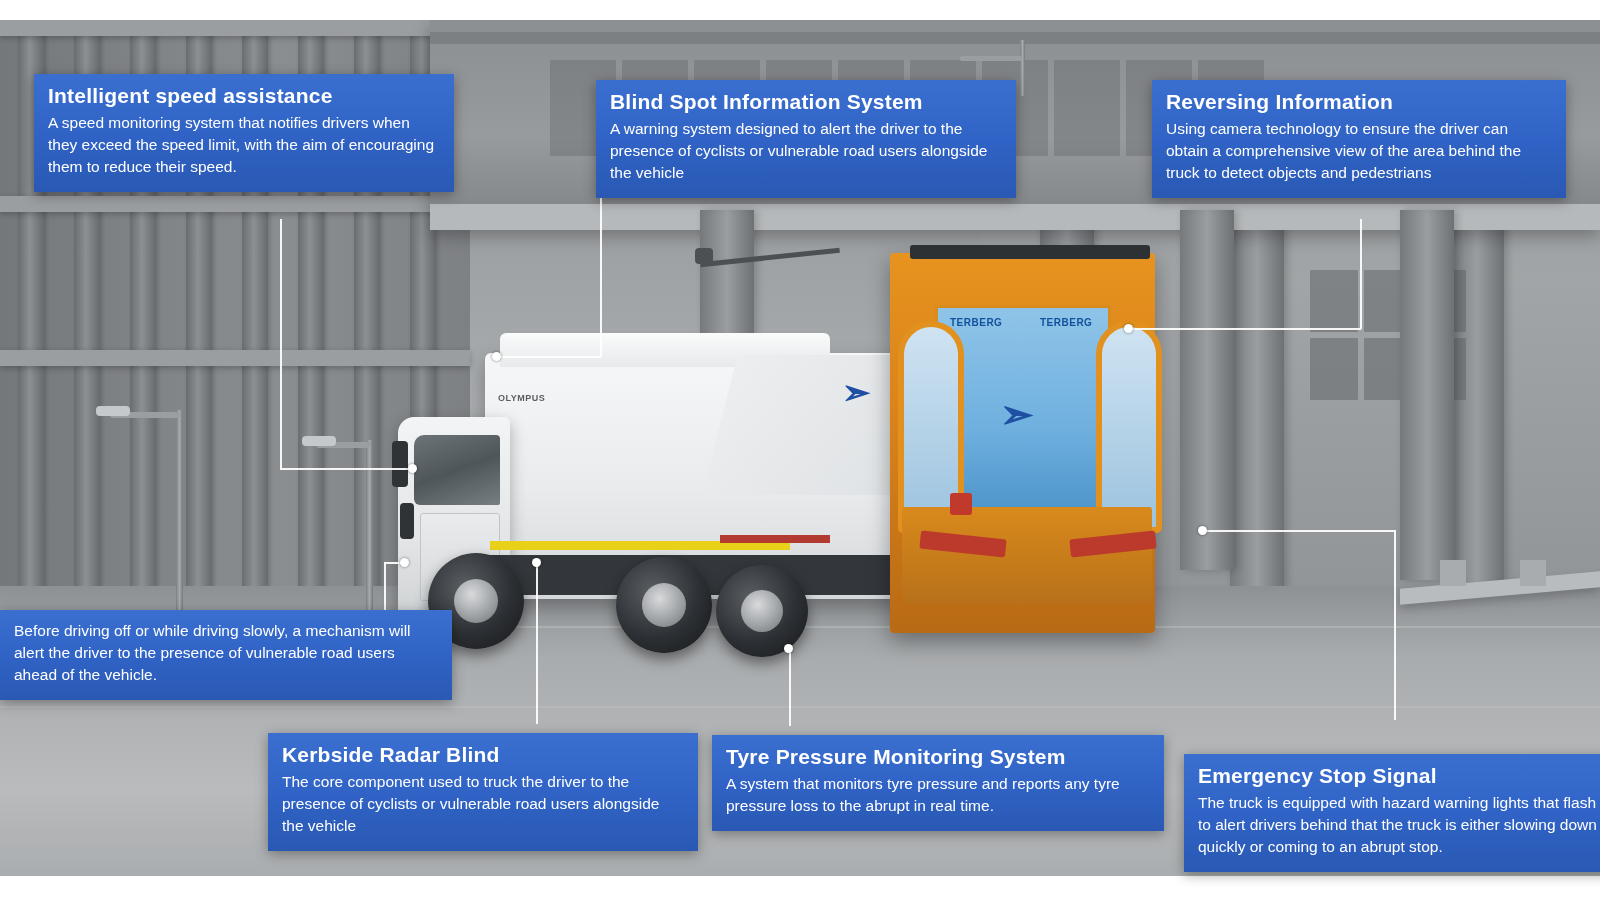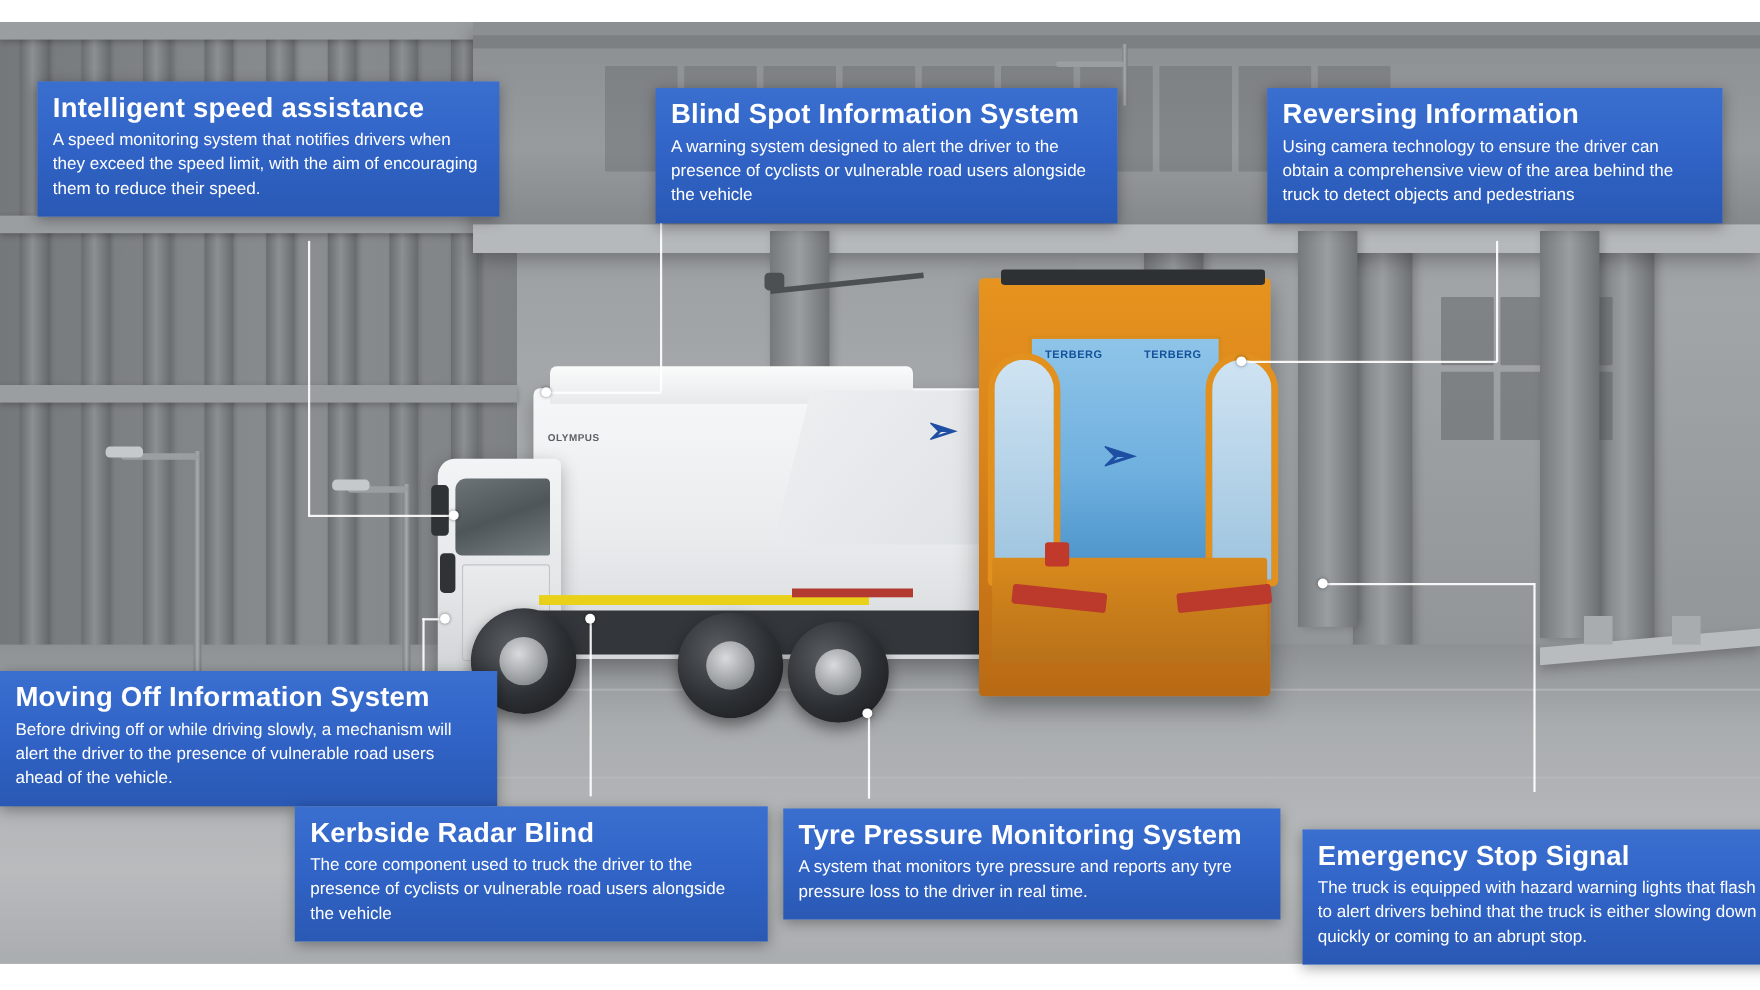"Intelligent speed assistance" .callout h3 { font-size: 25px -> 21px }
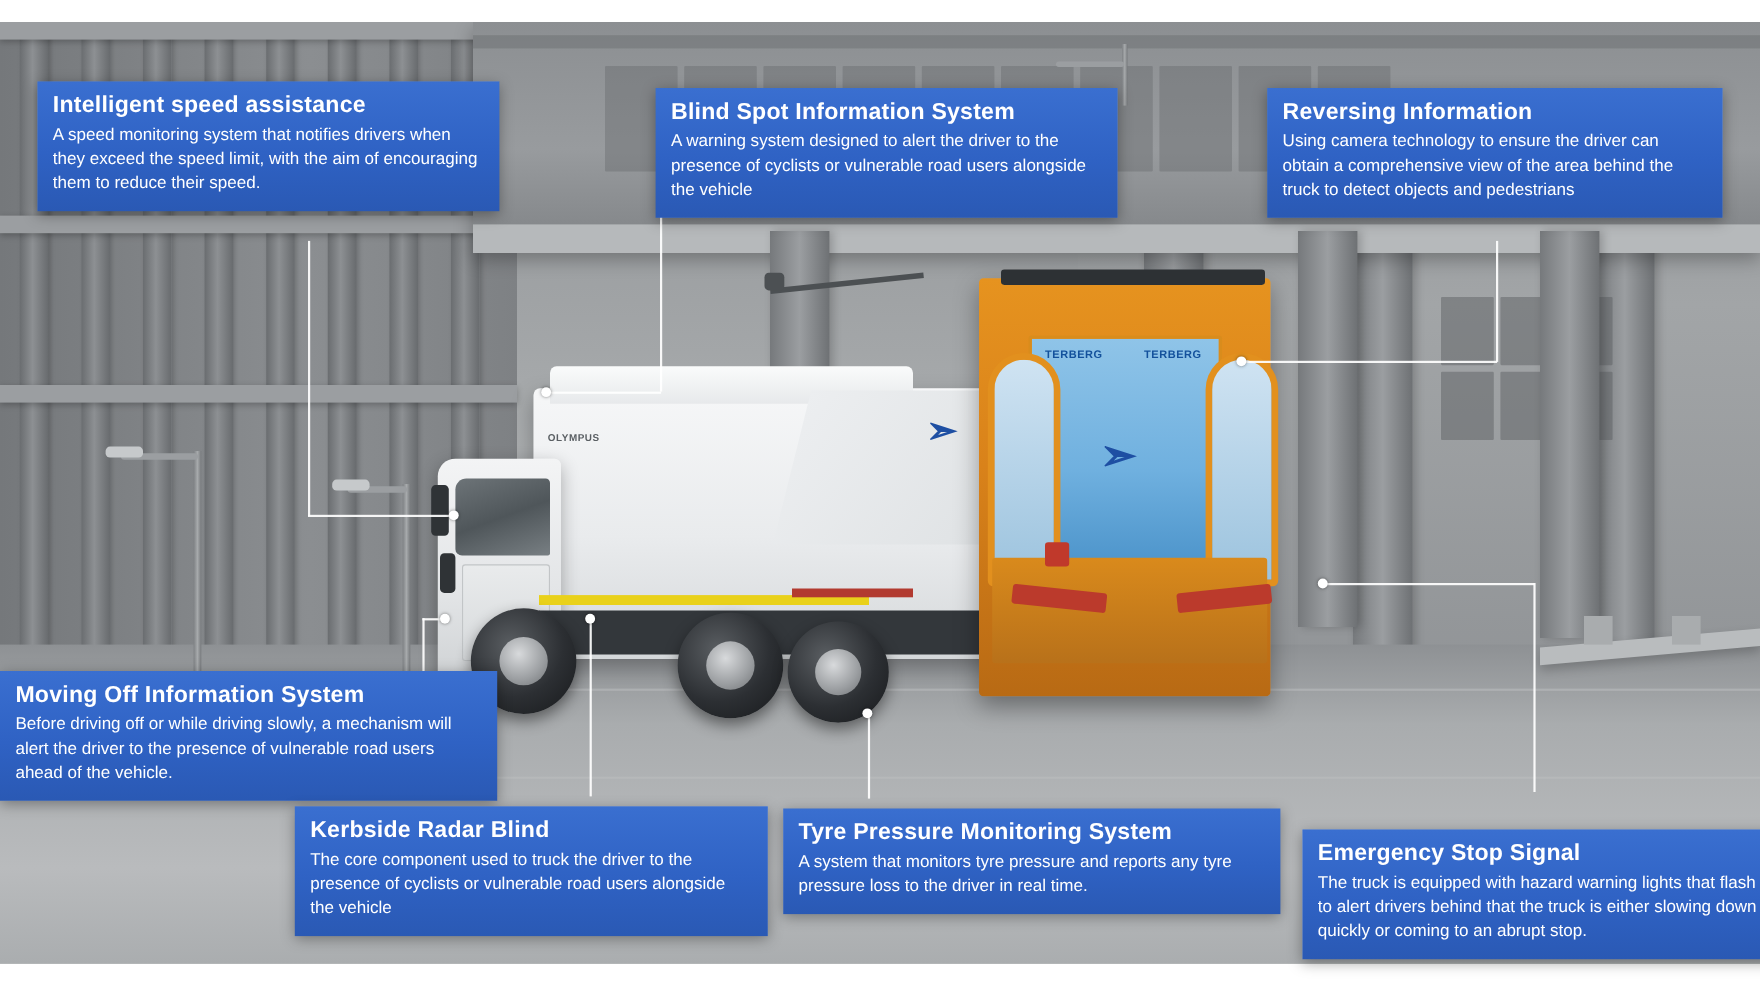"Moving Off Information System" h3 { html: <h3>Moving Off Information System</h3> -> none }
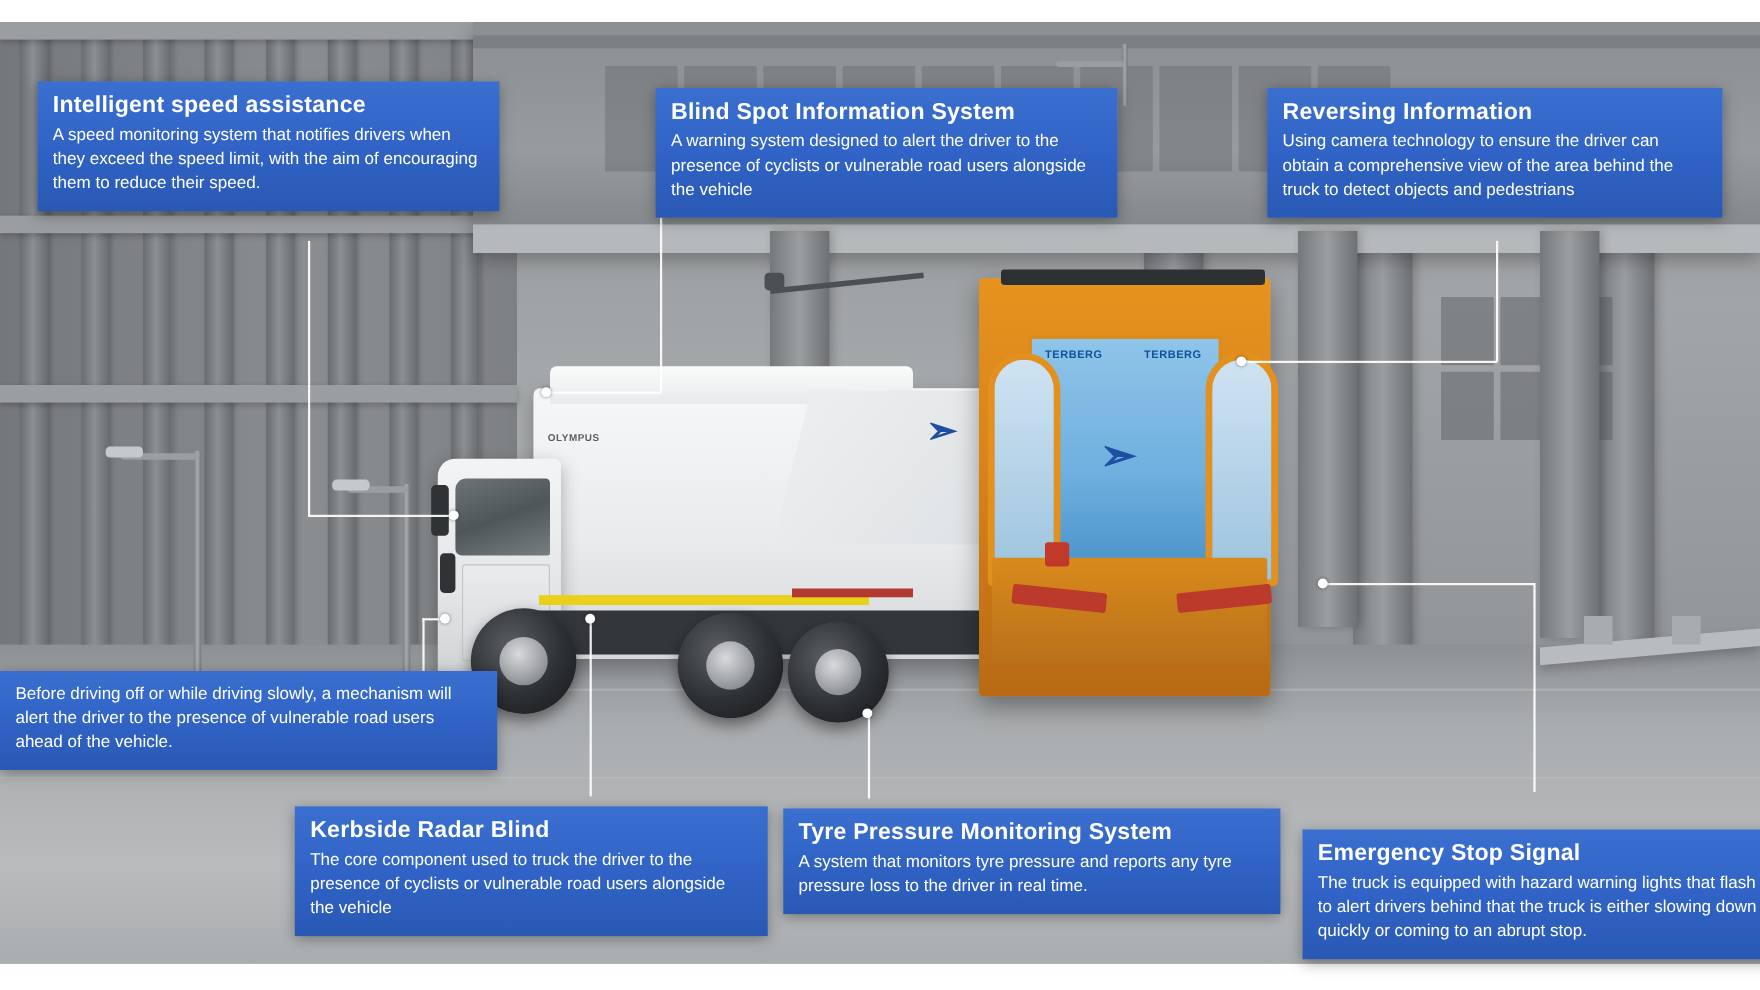"A system that monitors tyre" p { text: driver -> abrupt }
